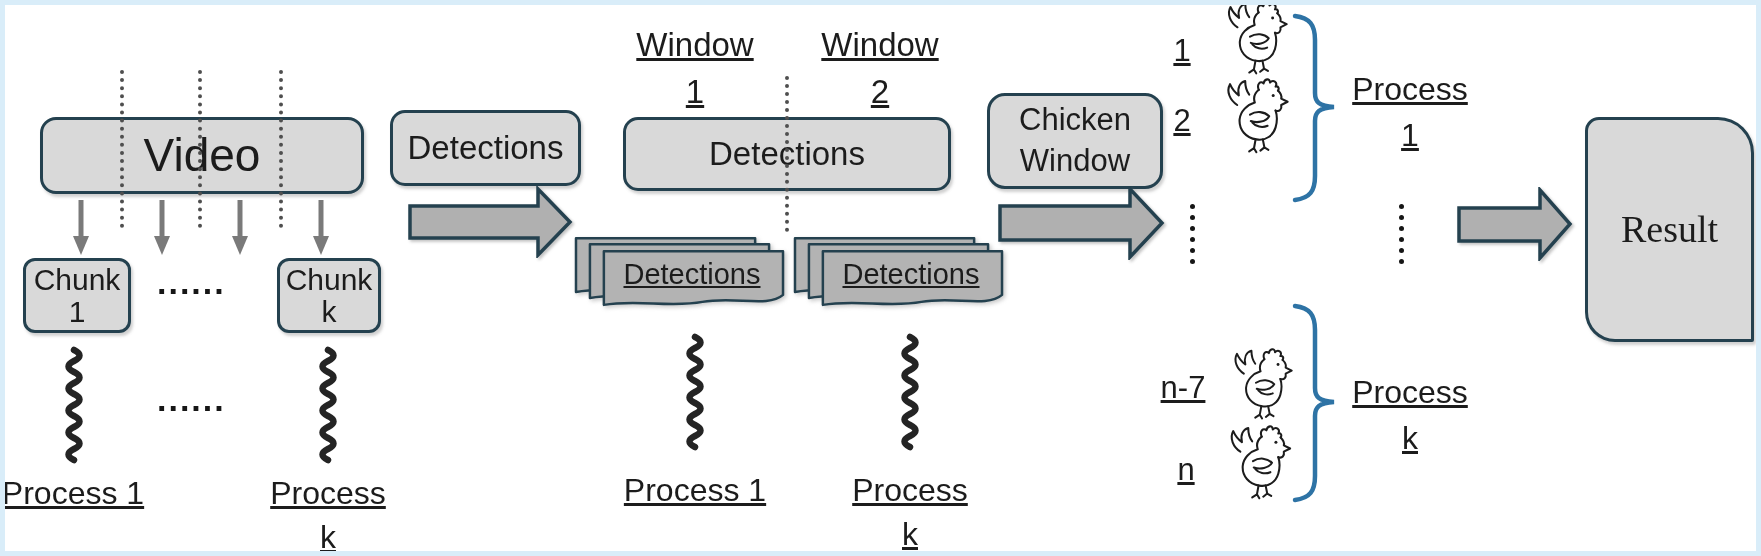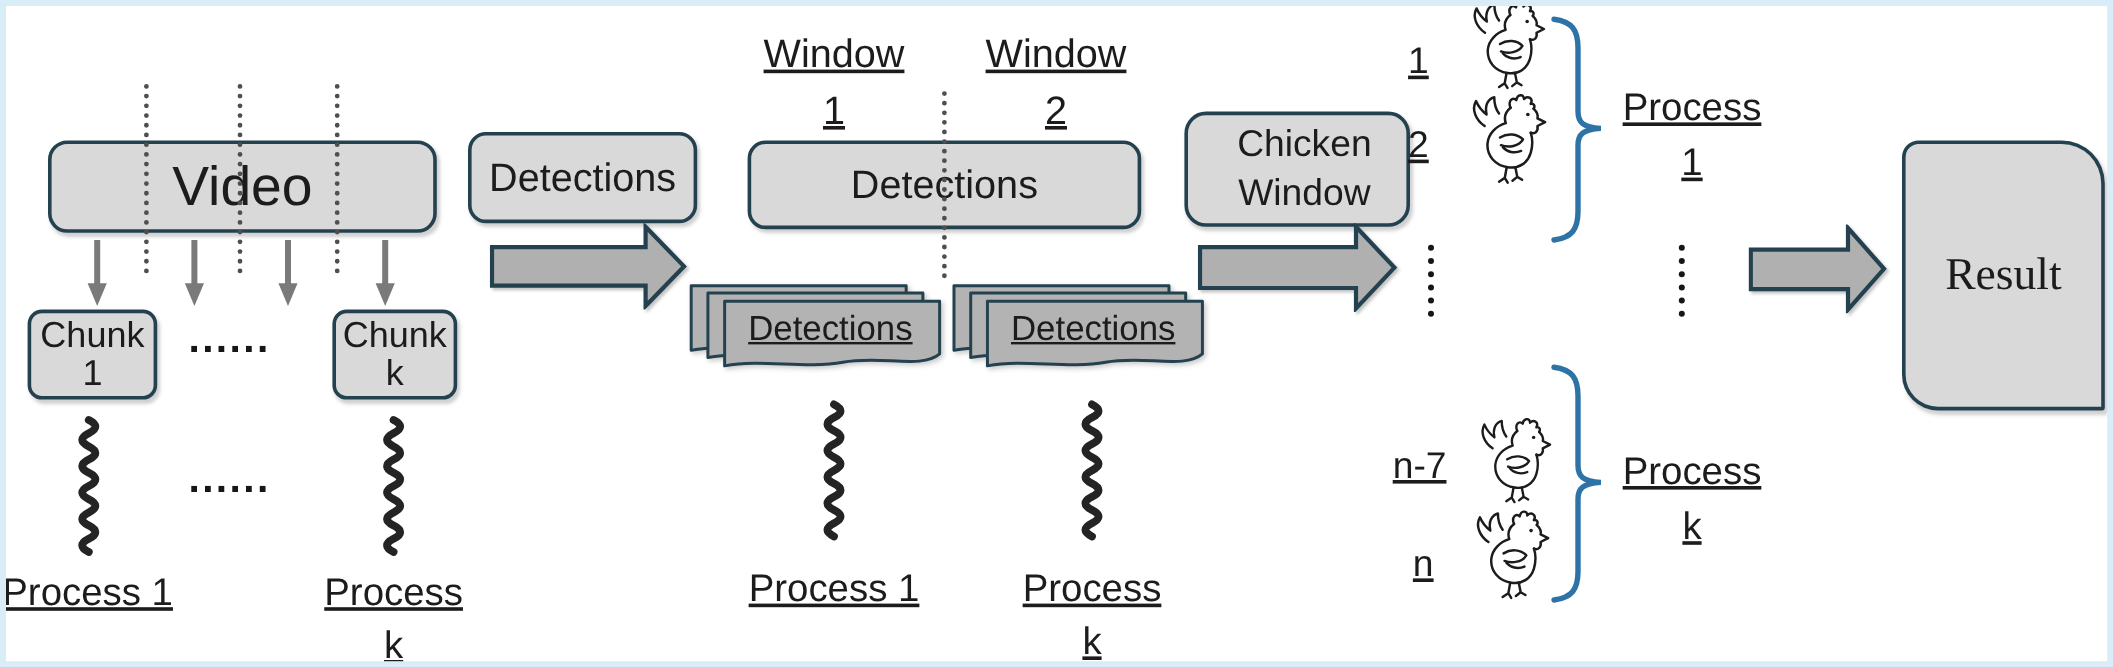"Chicken" div.box { padding-left: 12px -> none }
